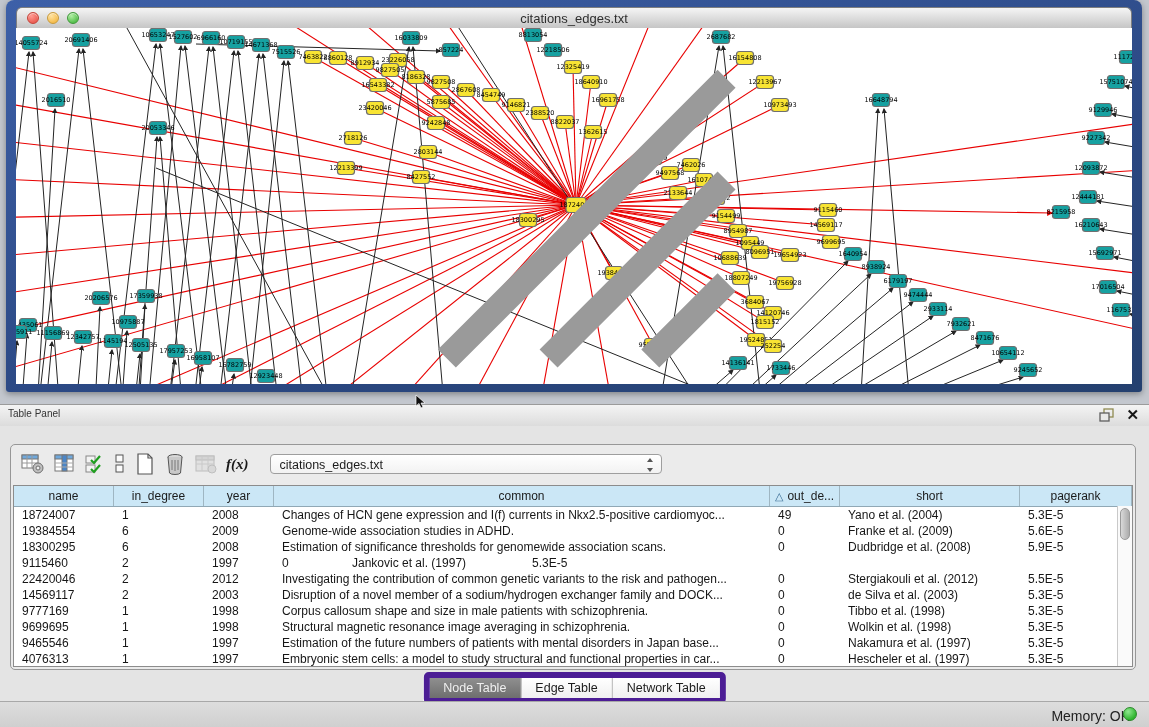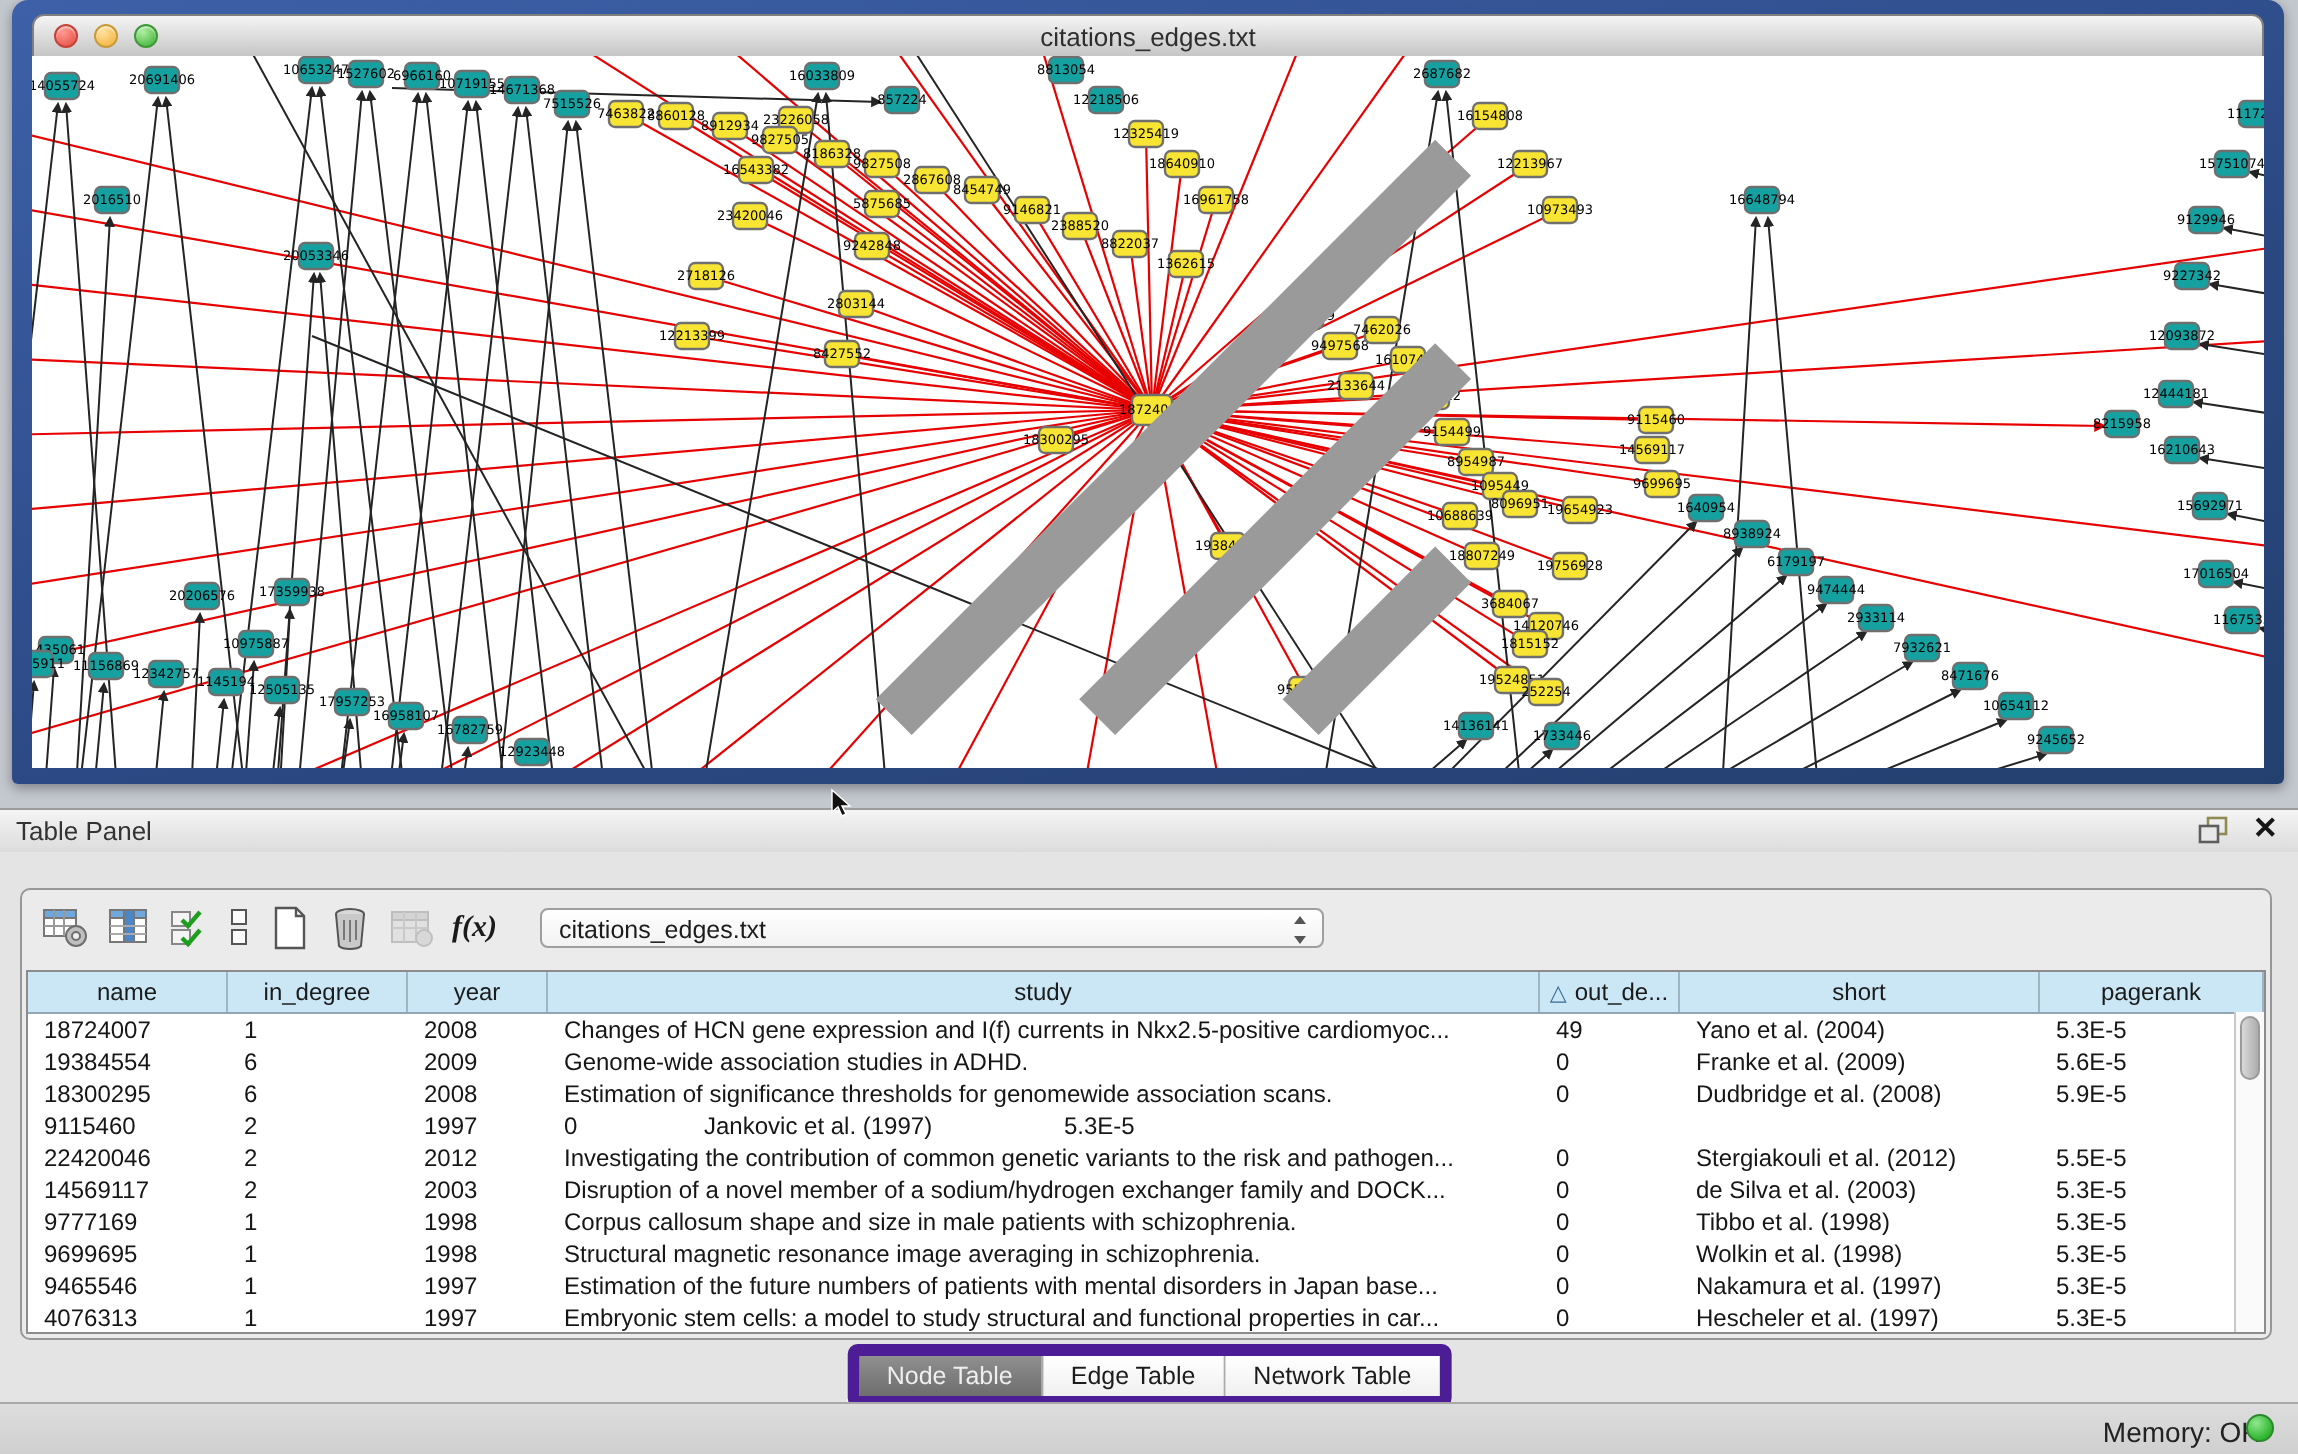"Table Panel" .tp-title { font-size: 13px -> 10px }
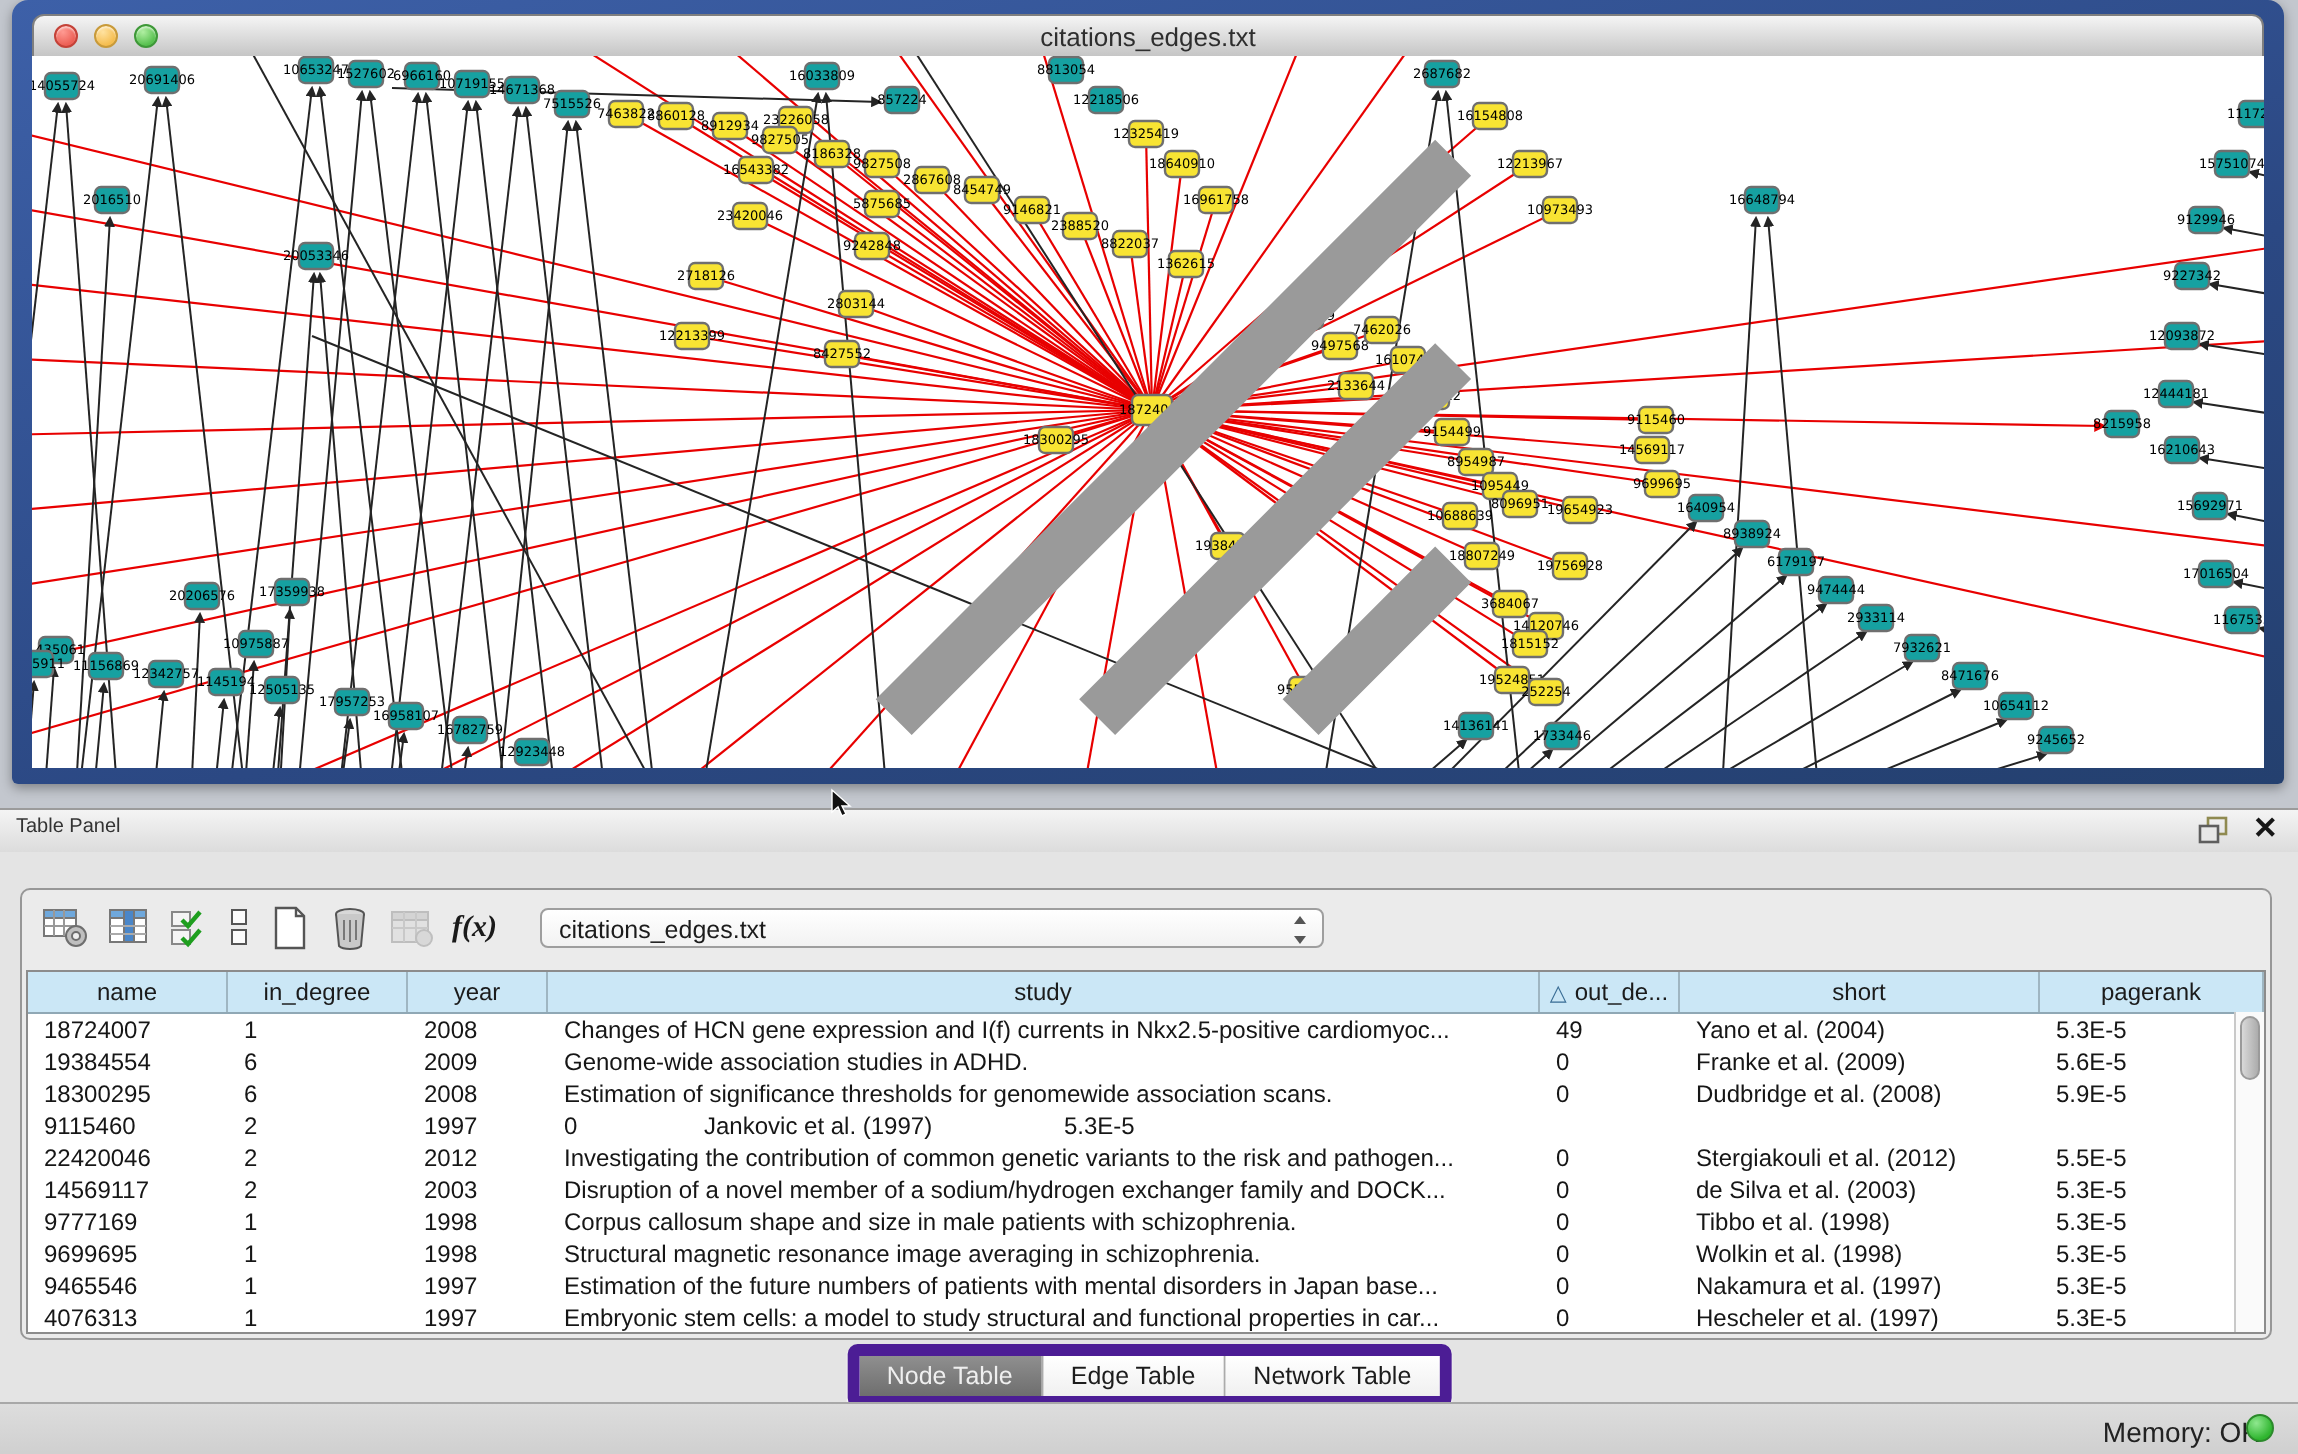"study" span { text: study -> common }
